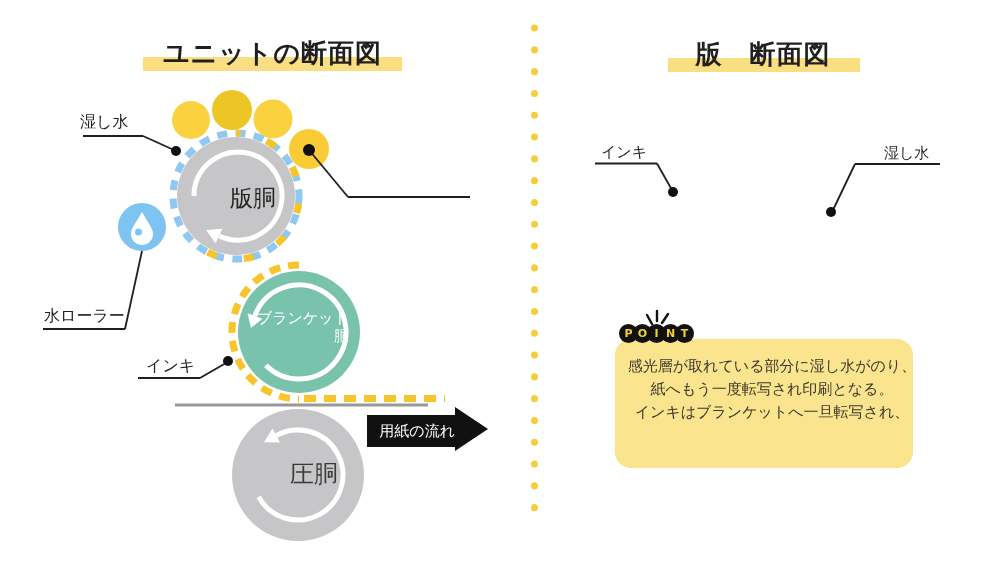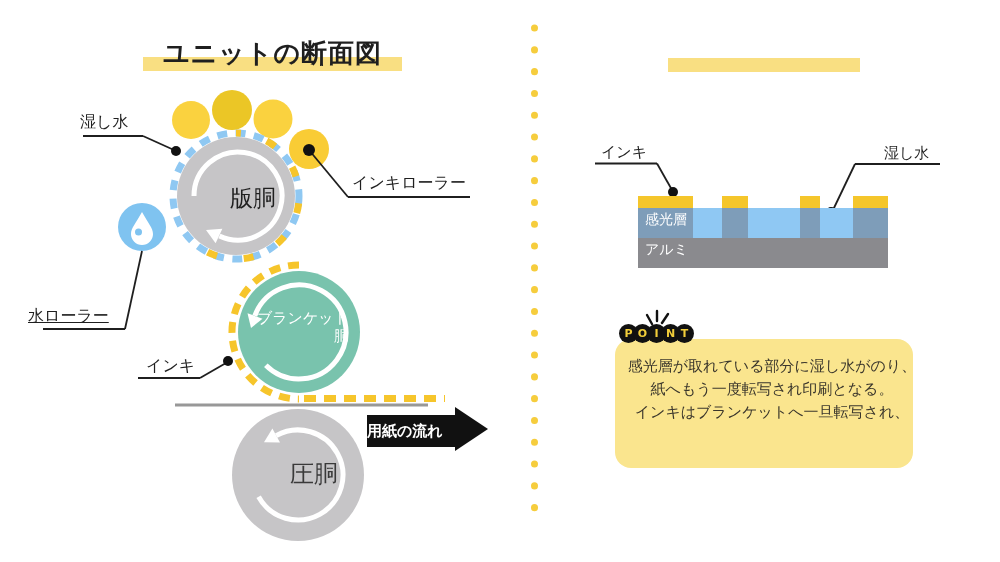"版 断面図" div.abs { html: none -> <div>版 断面図</div> }
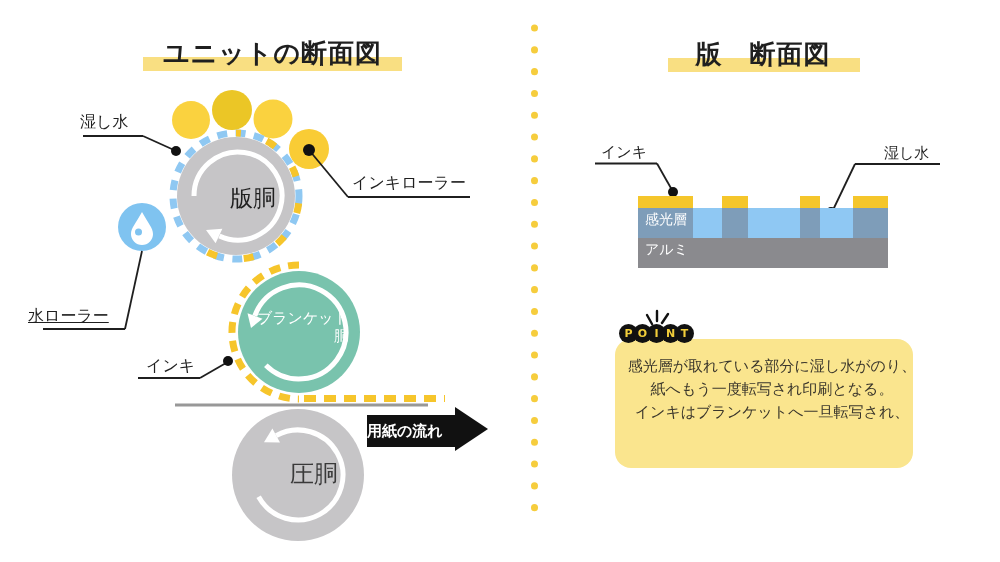"インキローラー" div.abs { html: <div>インキローラー</div> -> none }
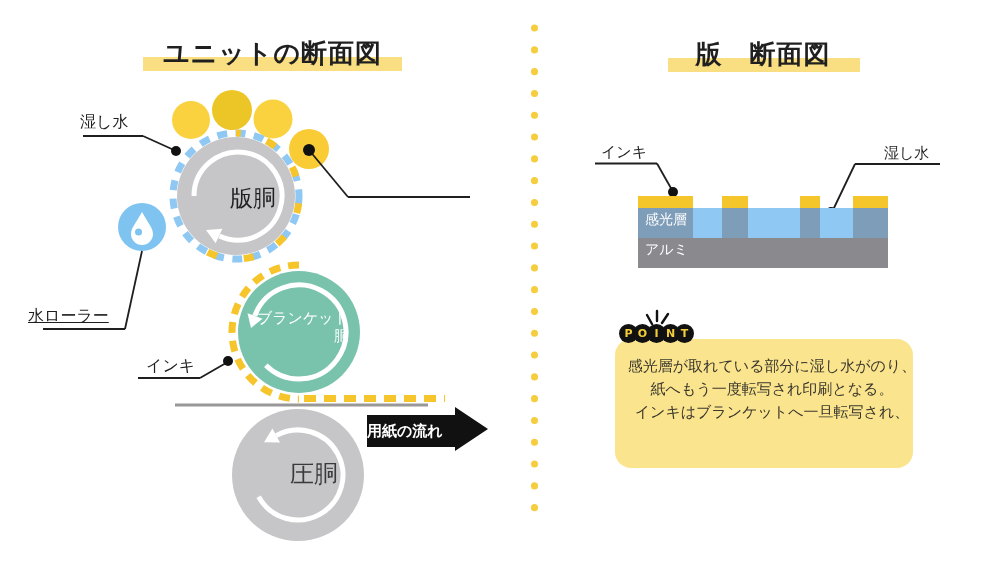"感光層" div.xsec { html: <div> <div></div> <div></div> <div></div> <div></div> <div></div> <div></div> <div></div> <div></div> <div></div> <div></div> <div>感光層</div> <div>アルミ</div> </div> -> none }
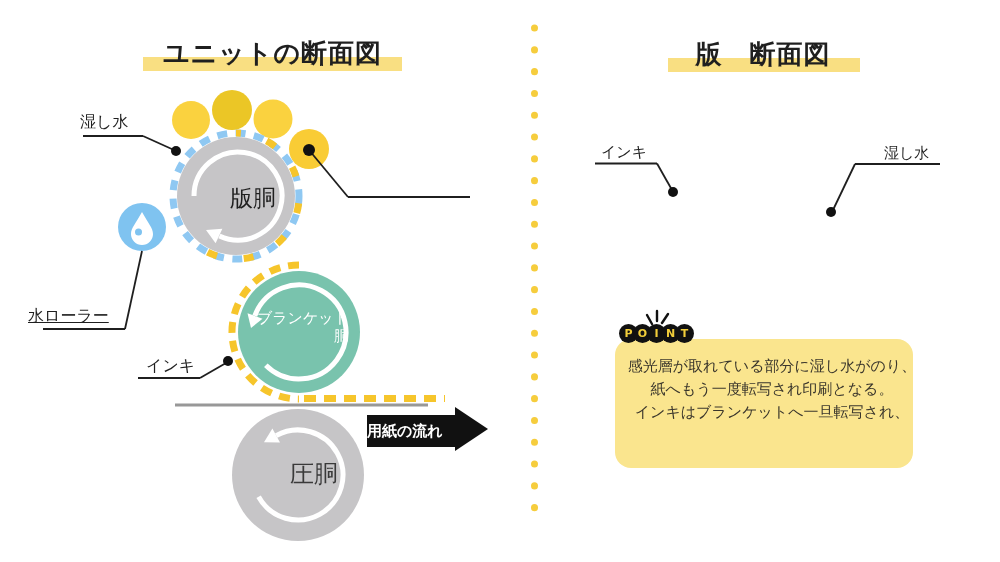"水ローラー" div.abs { left: 28px -> 44px; text-decoration: underline -> none }
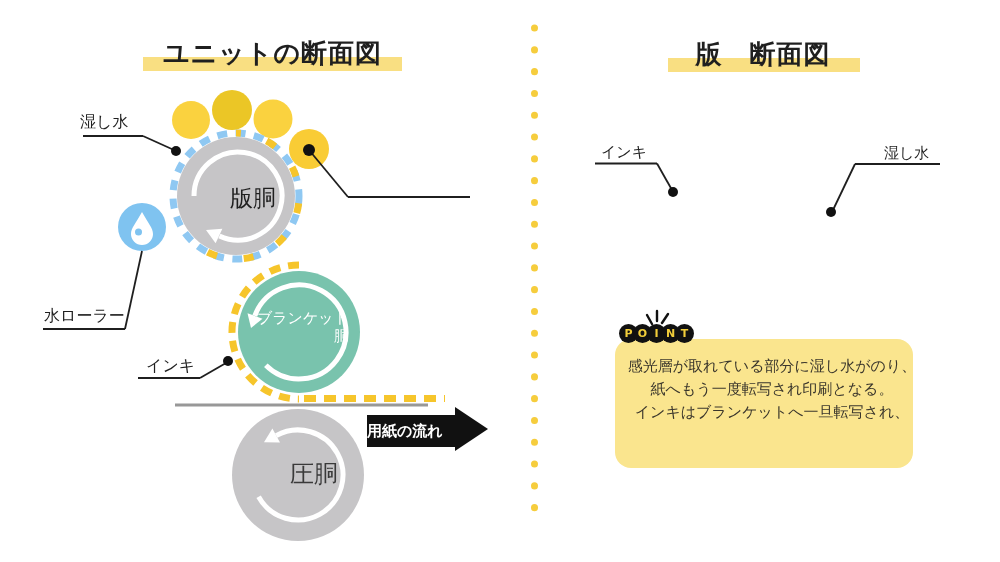"用紙の流れ" .flow-arrow-rect { font-weight: 700 -> 400; justify-content: flex-start -> flex-end }
